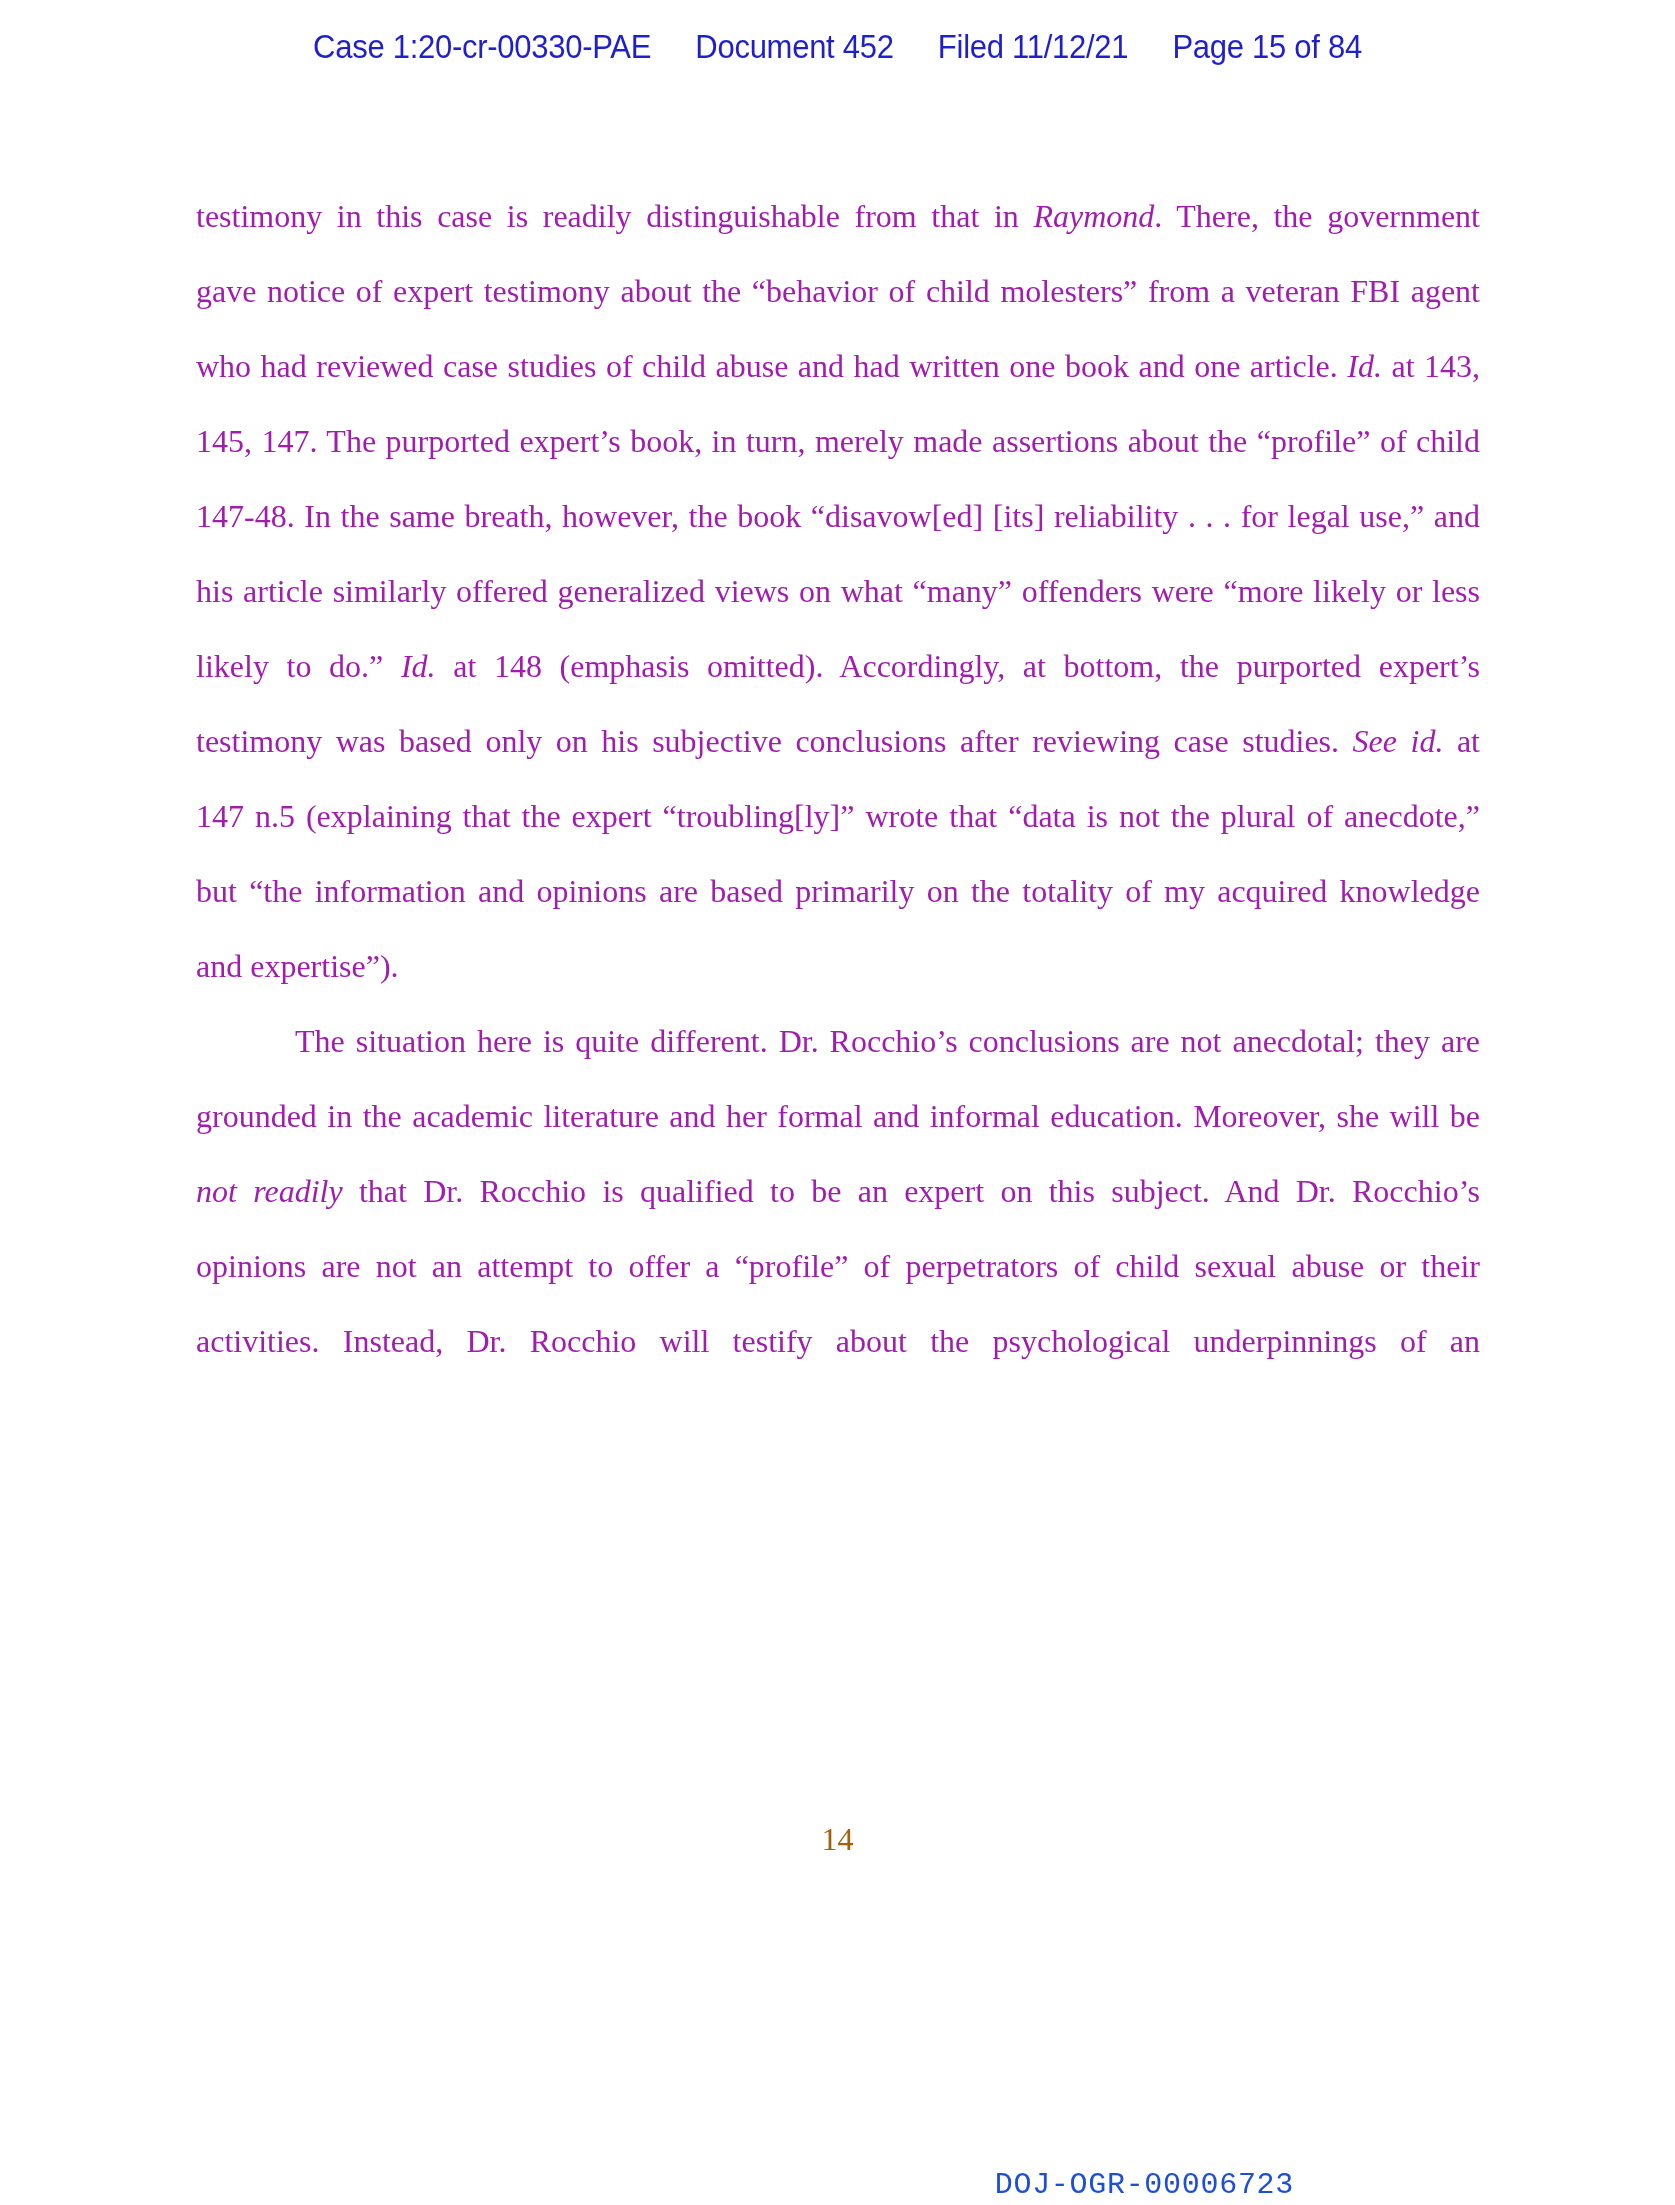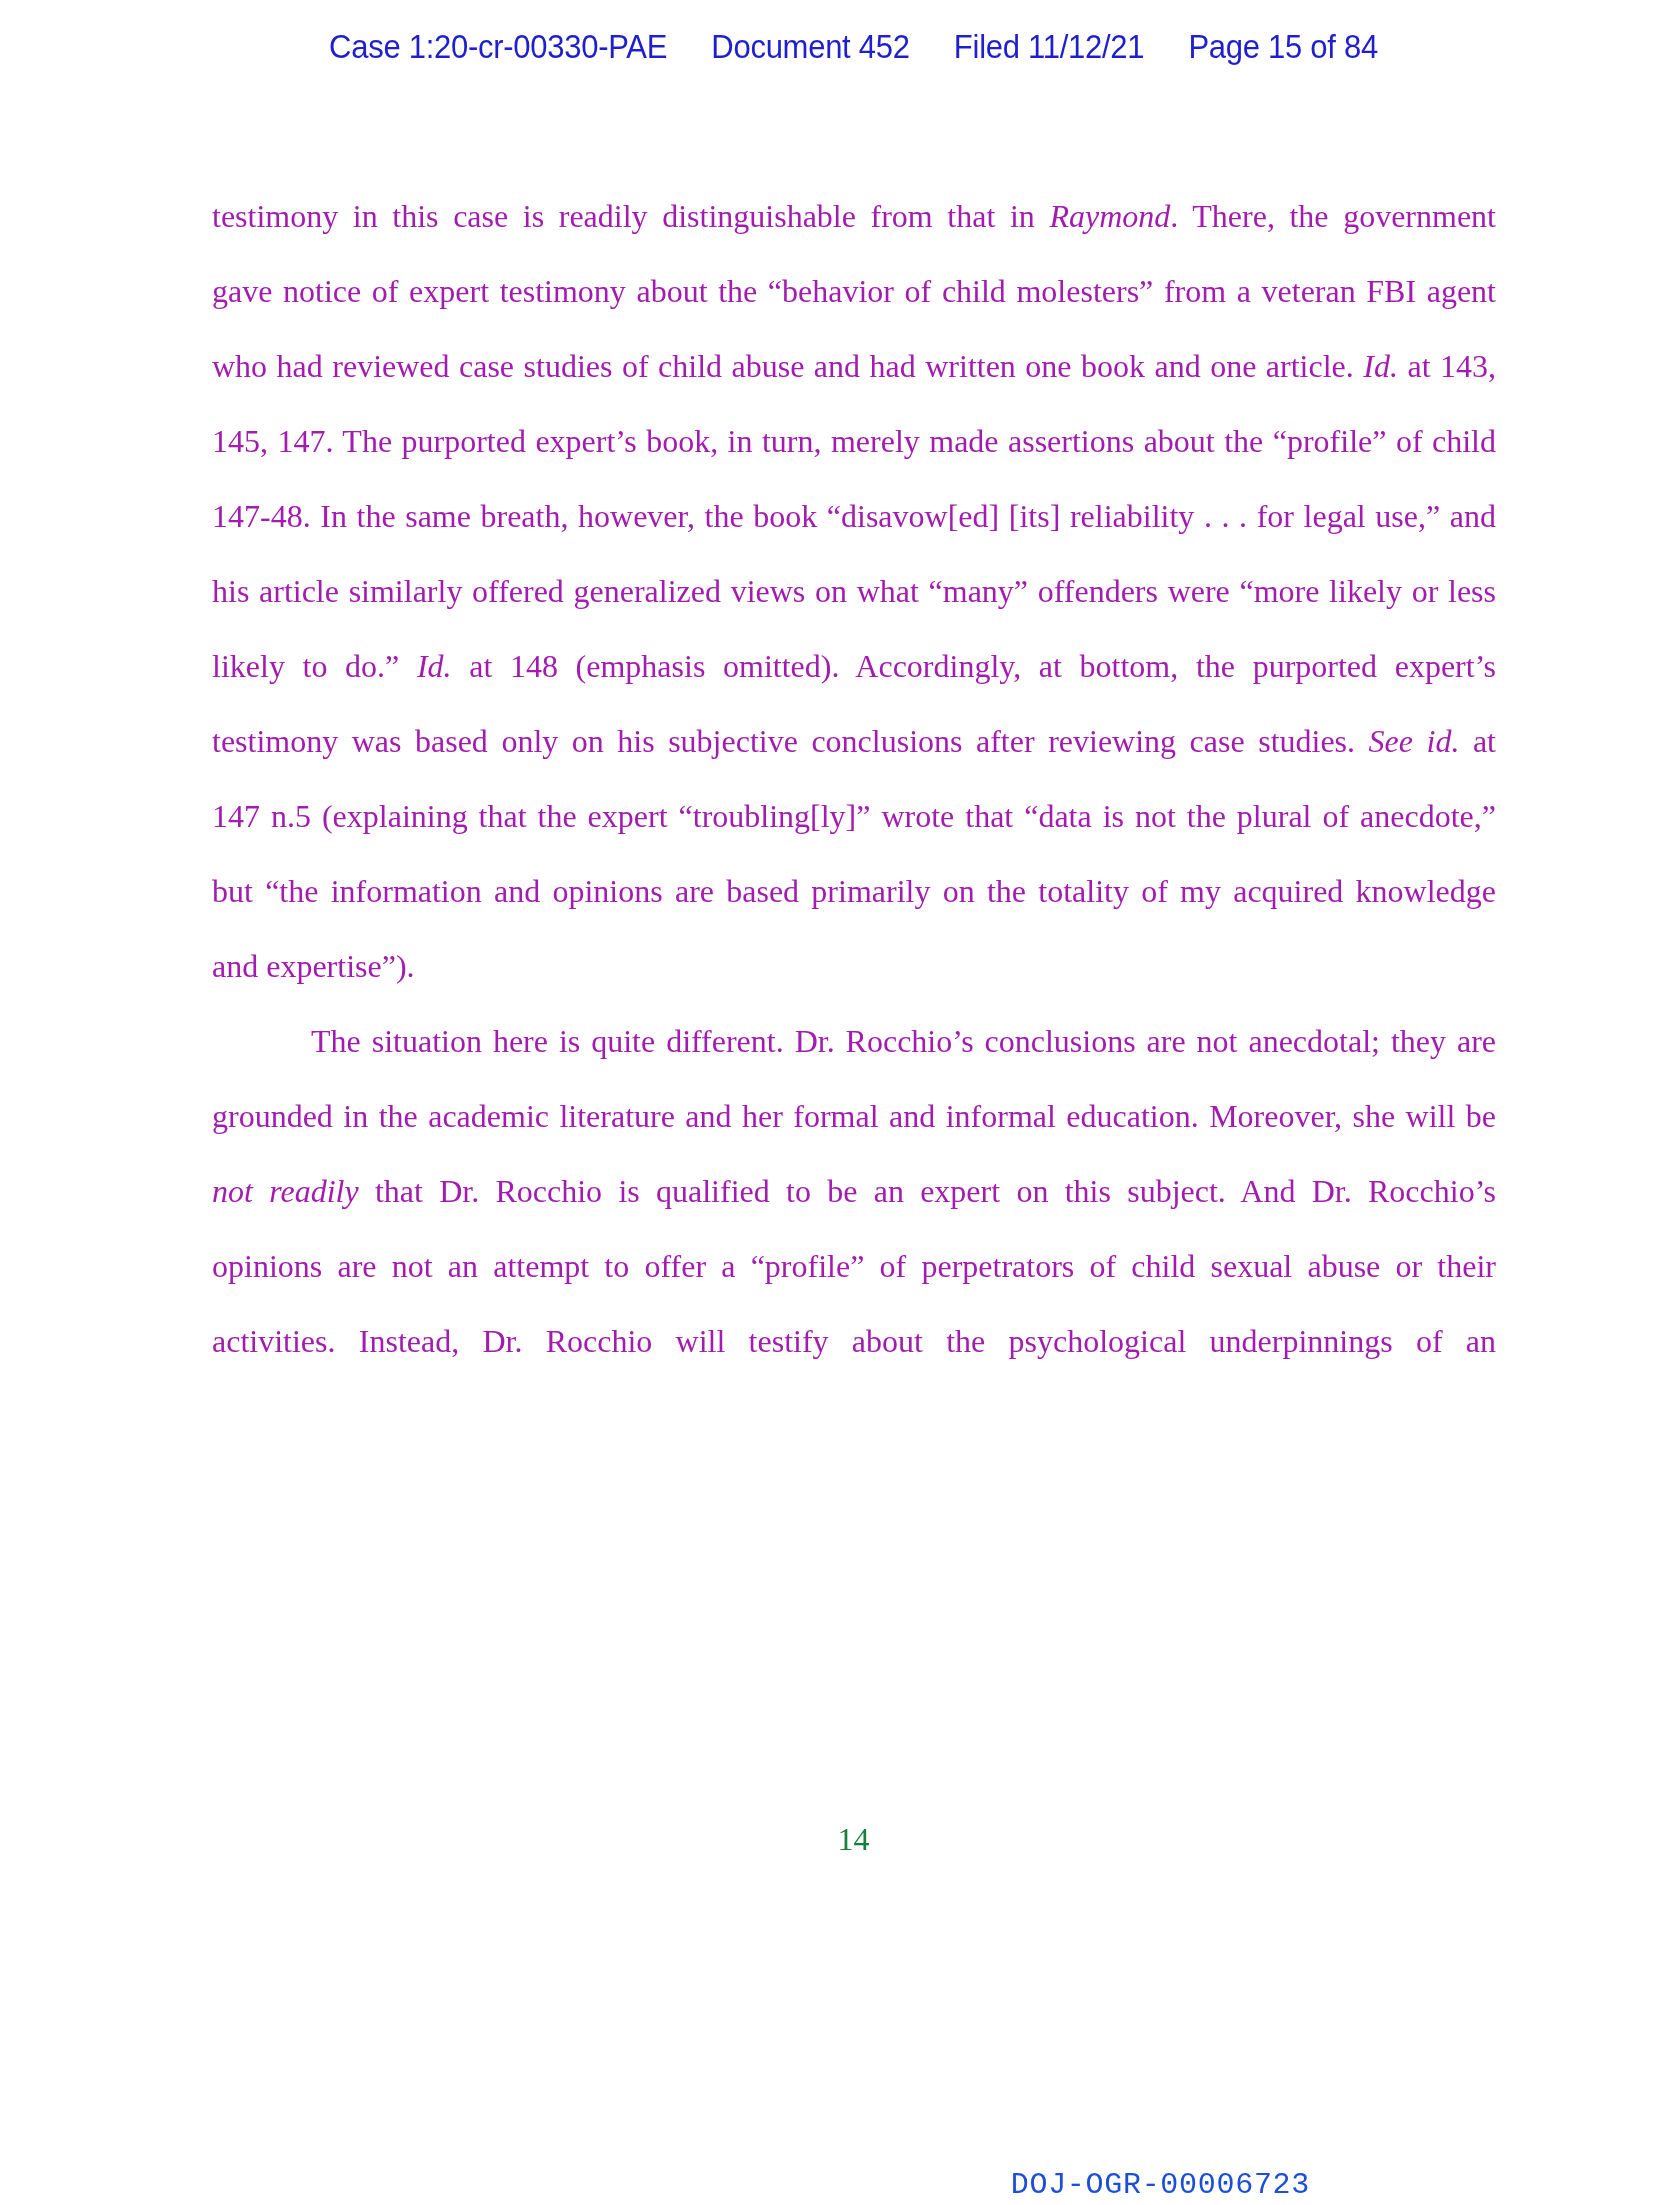"Case 1:20-cr-00330-PAE" .page { margin-left: 16px -> none }
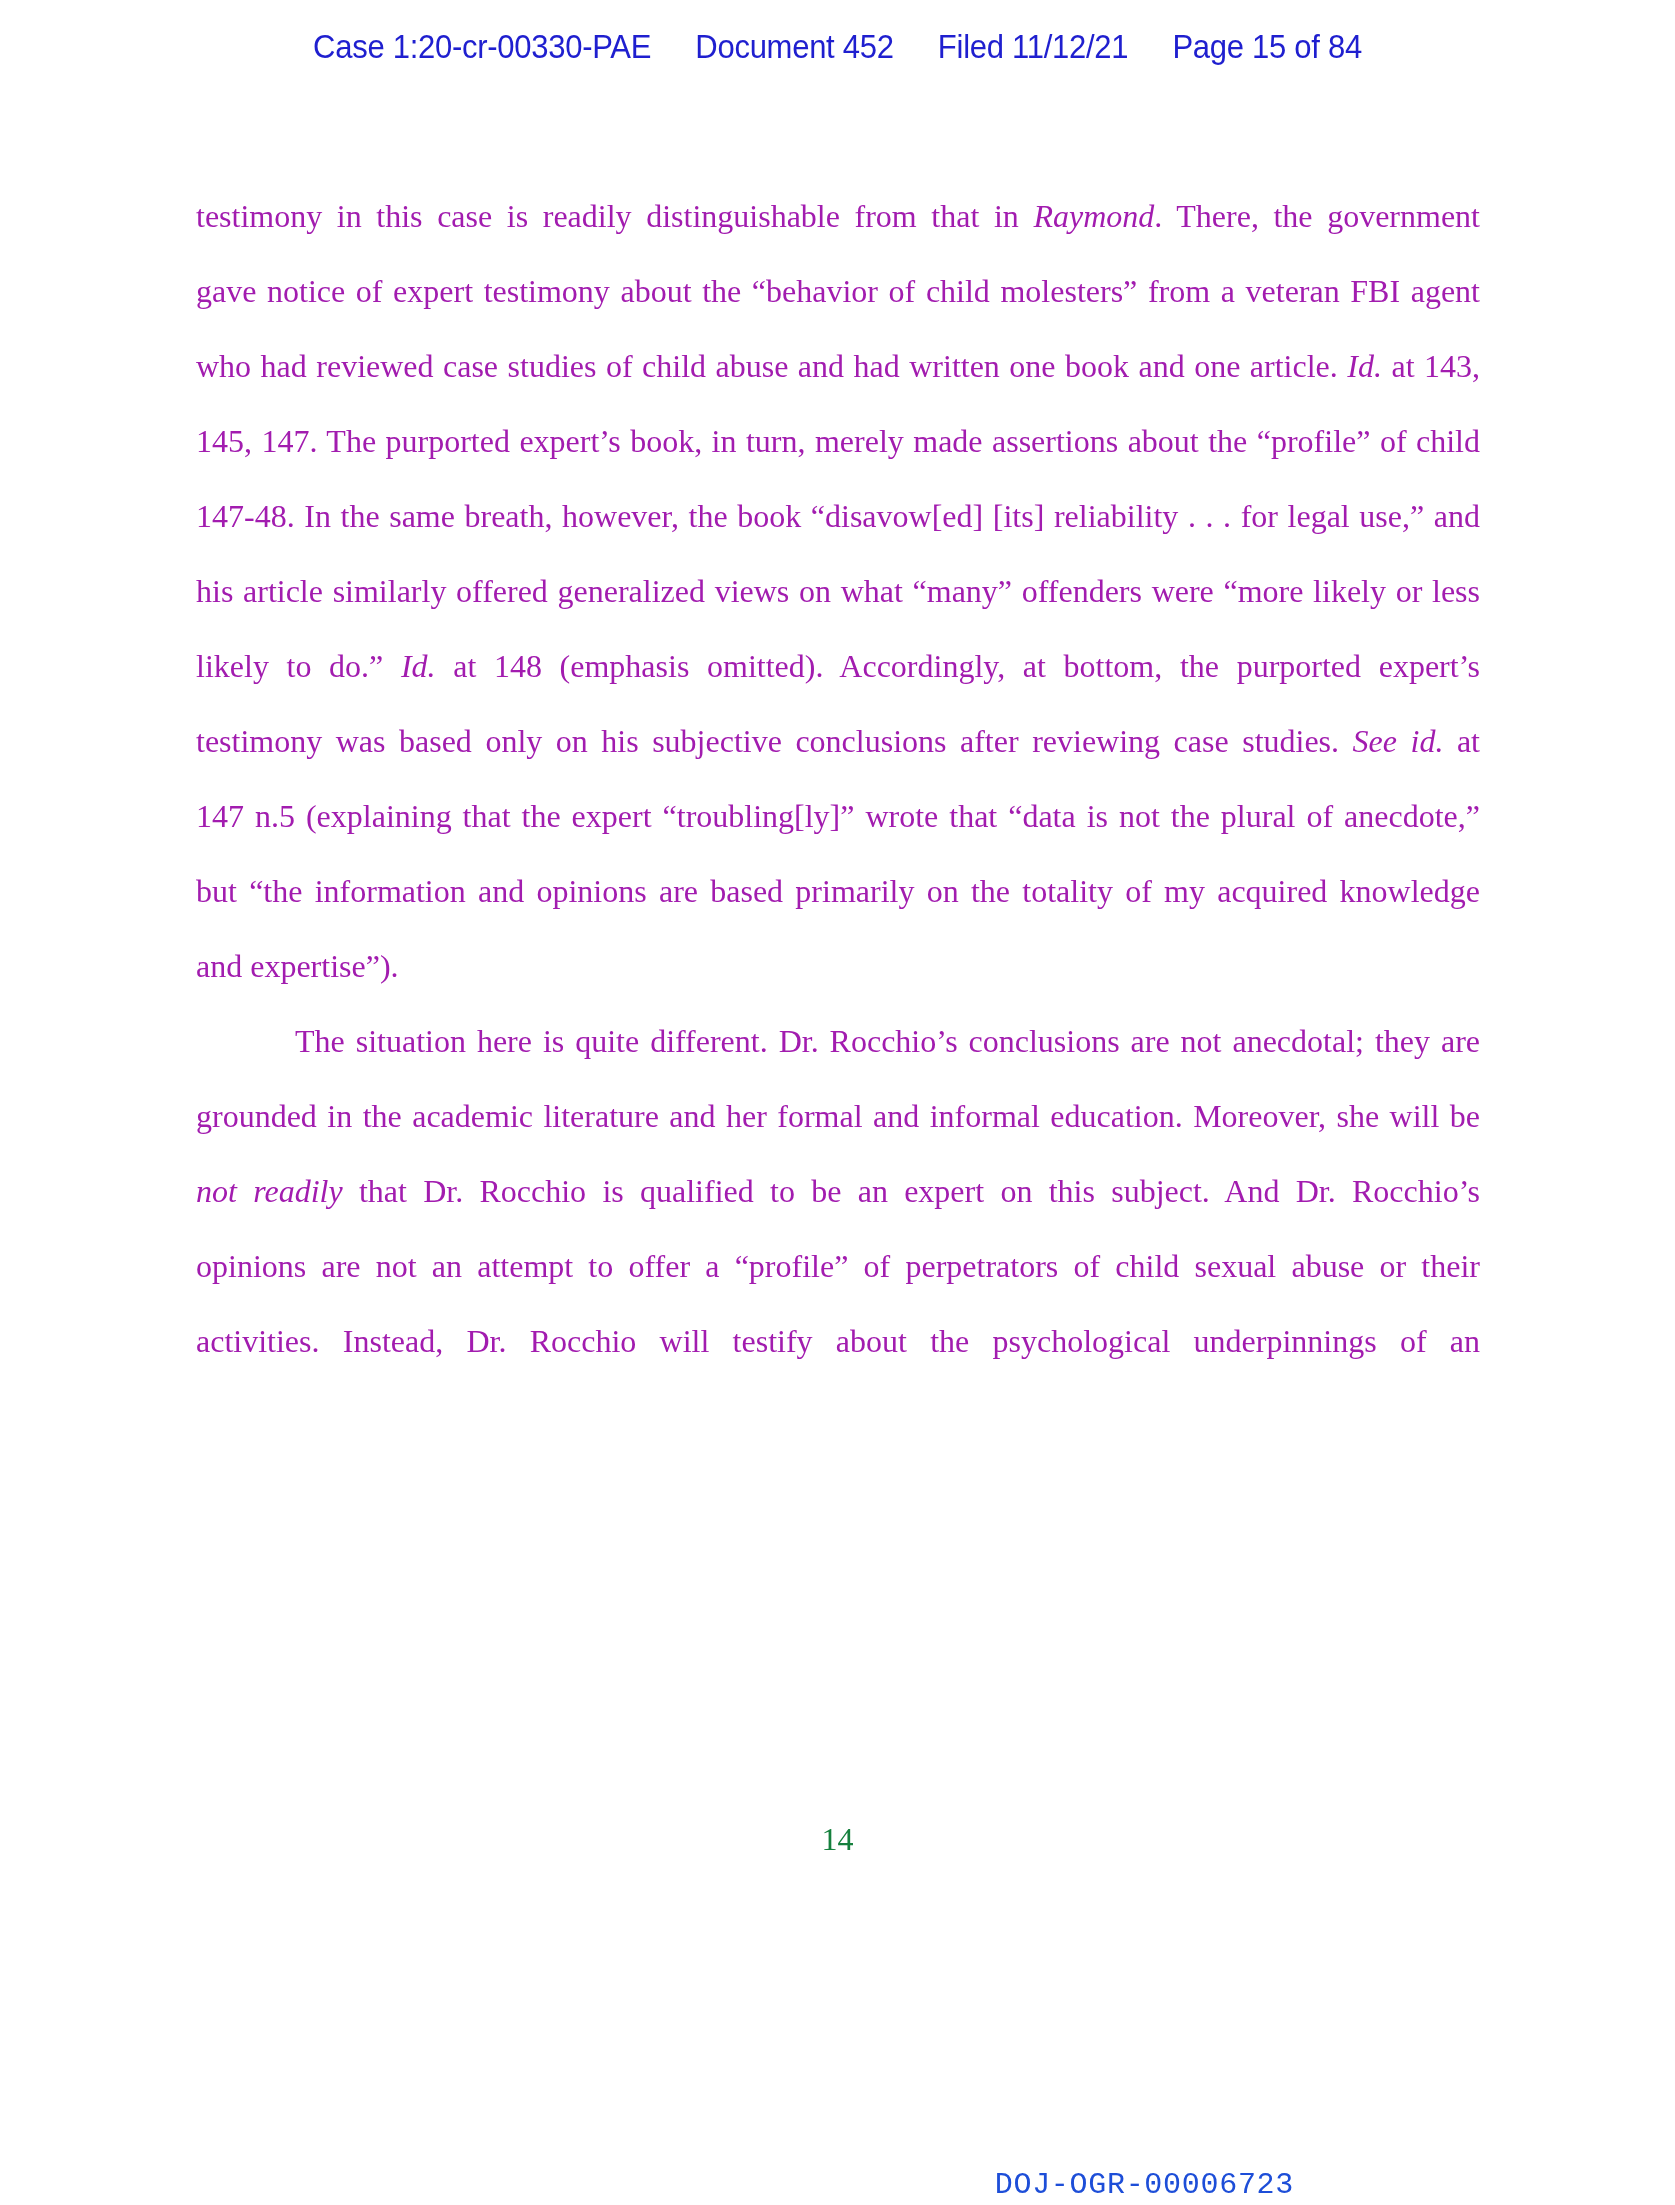"14" .page-number { color: #15803d -> #a16207 }
